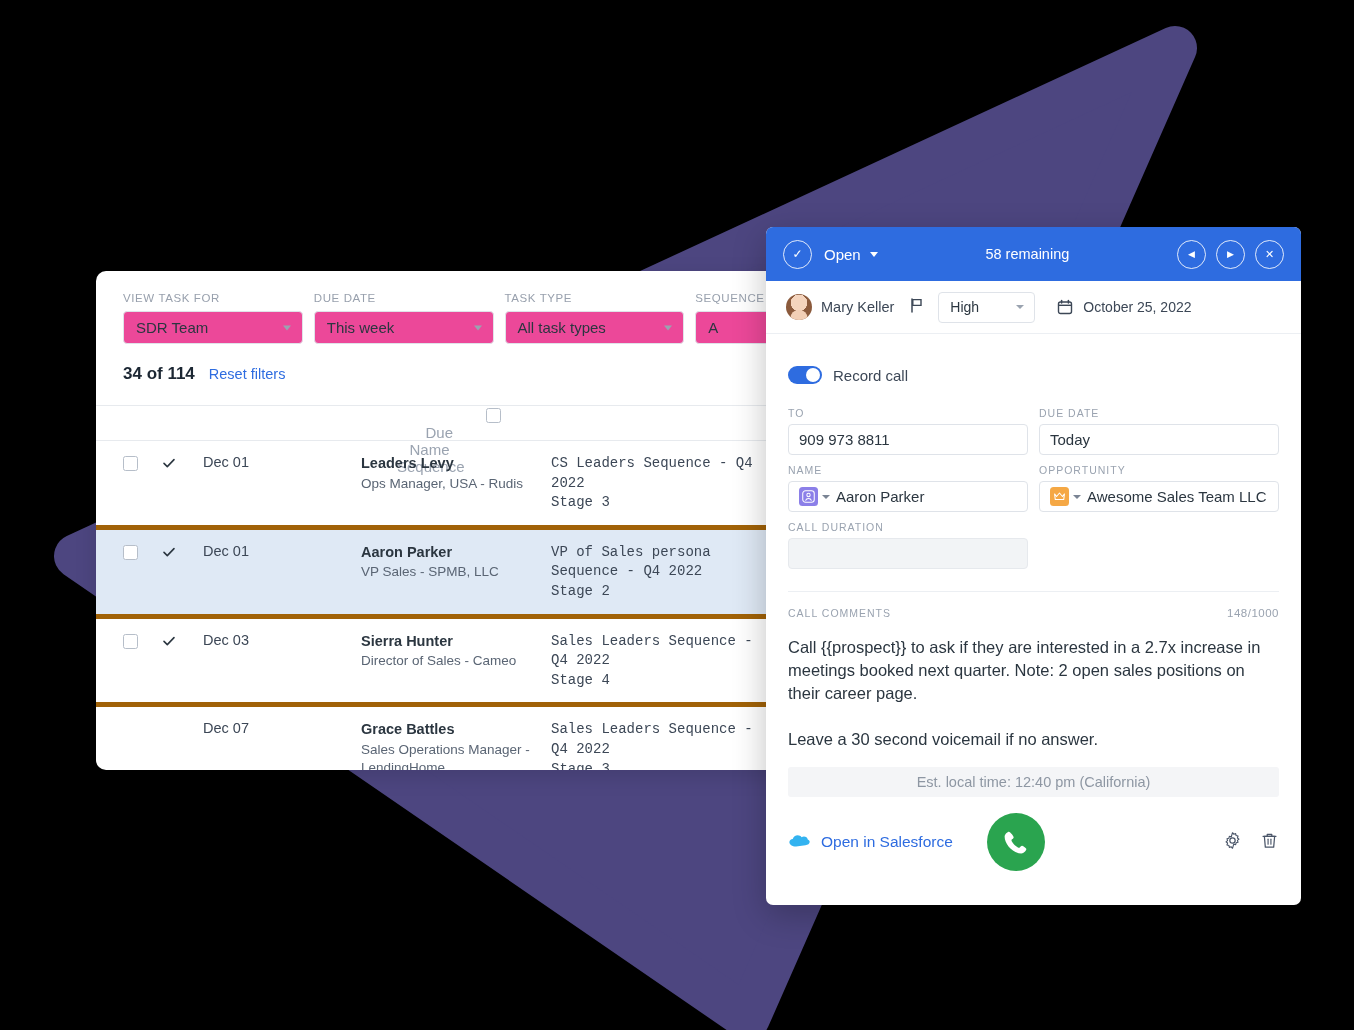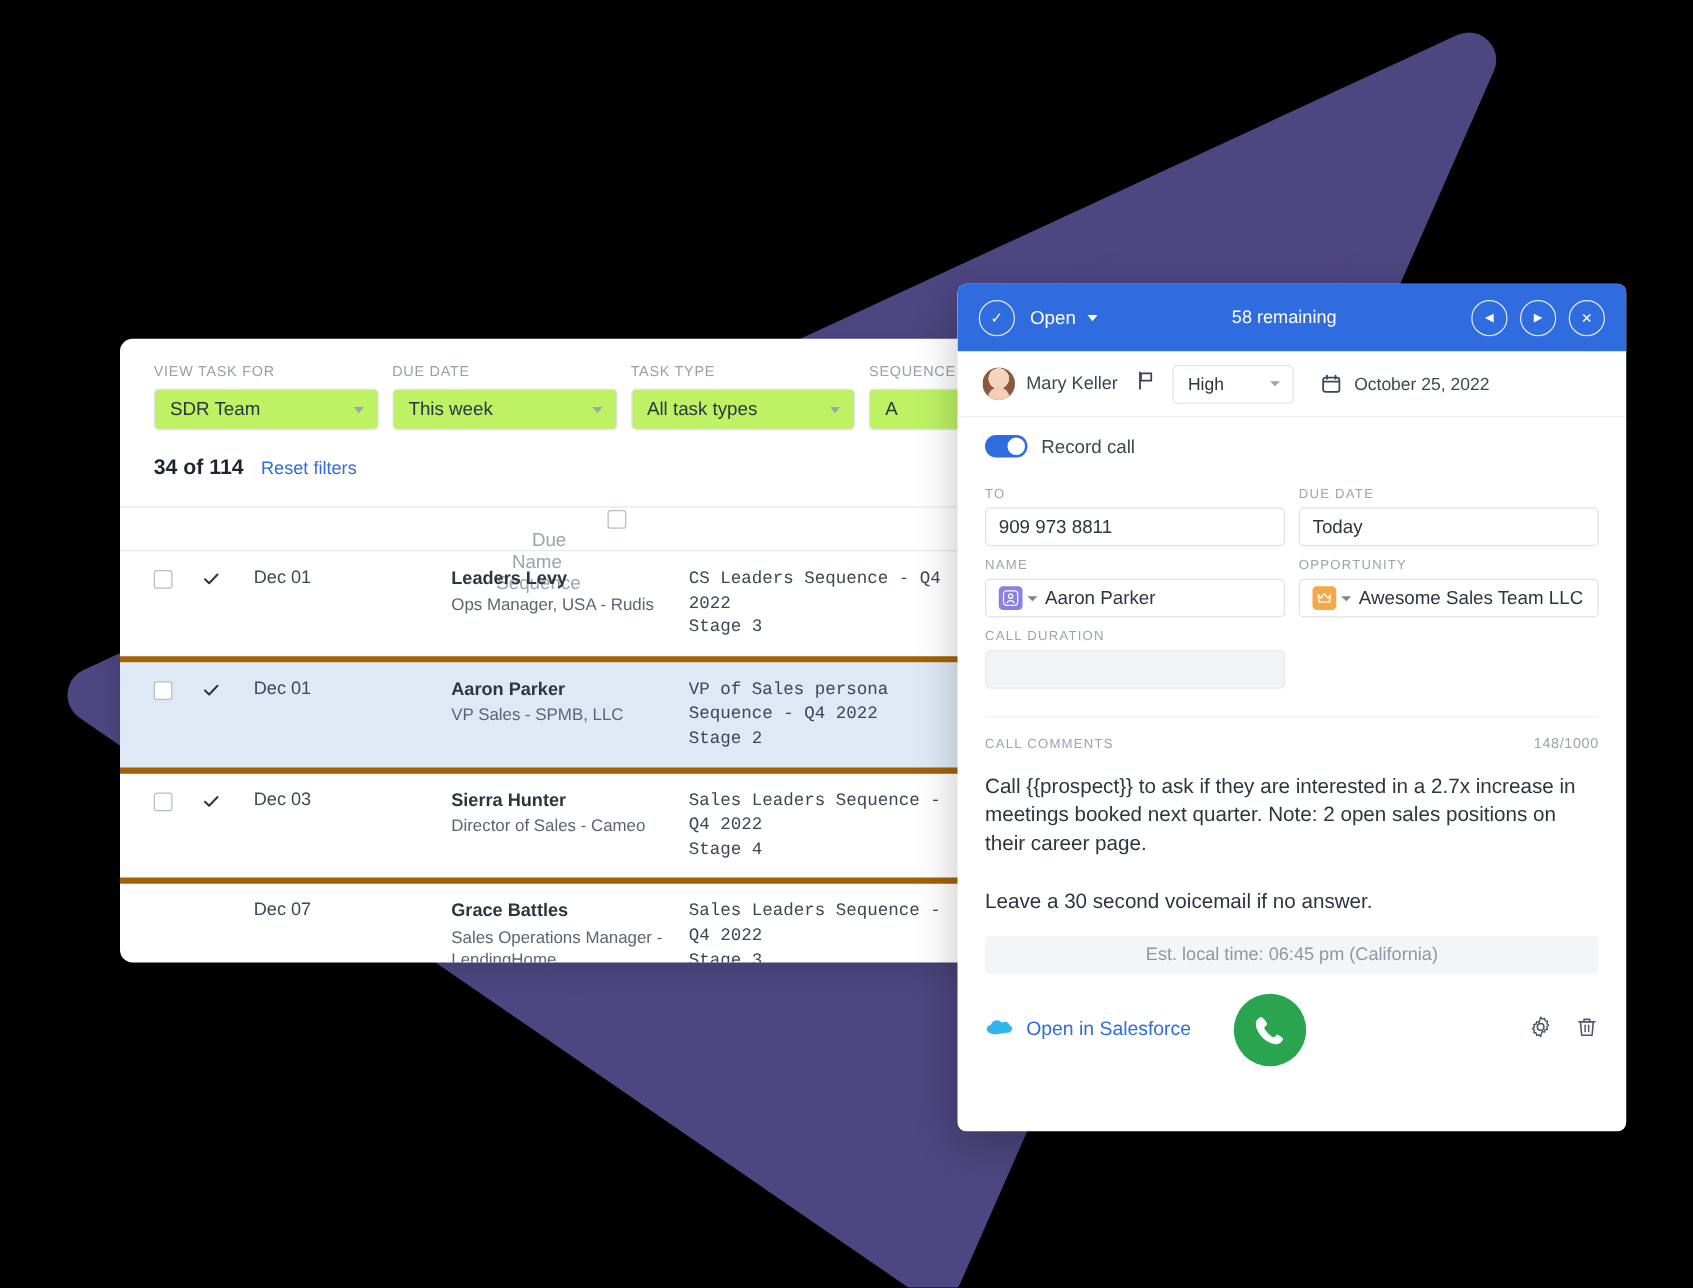"SDR Team" .select { background: #bef264 -> #ec4899 }
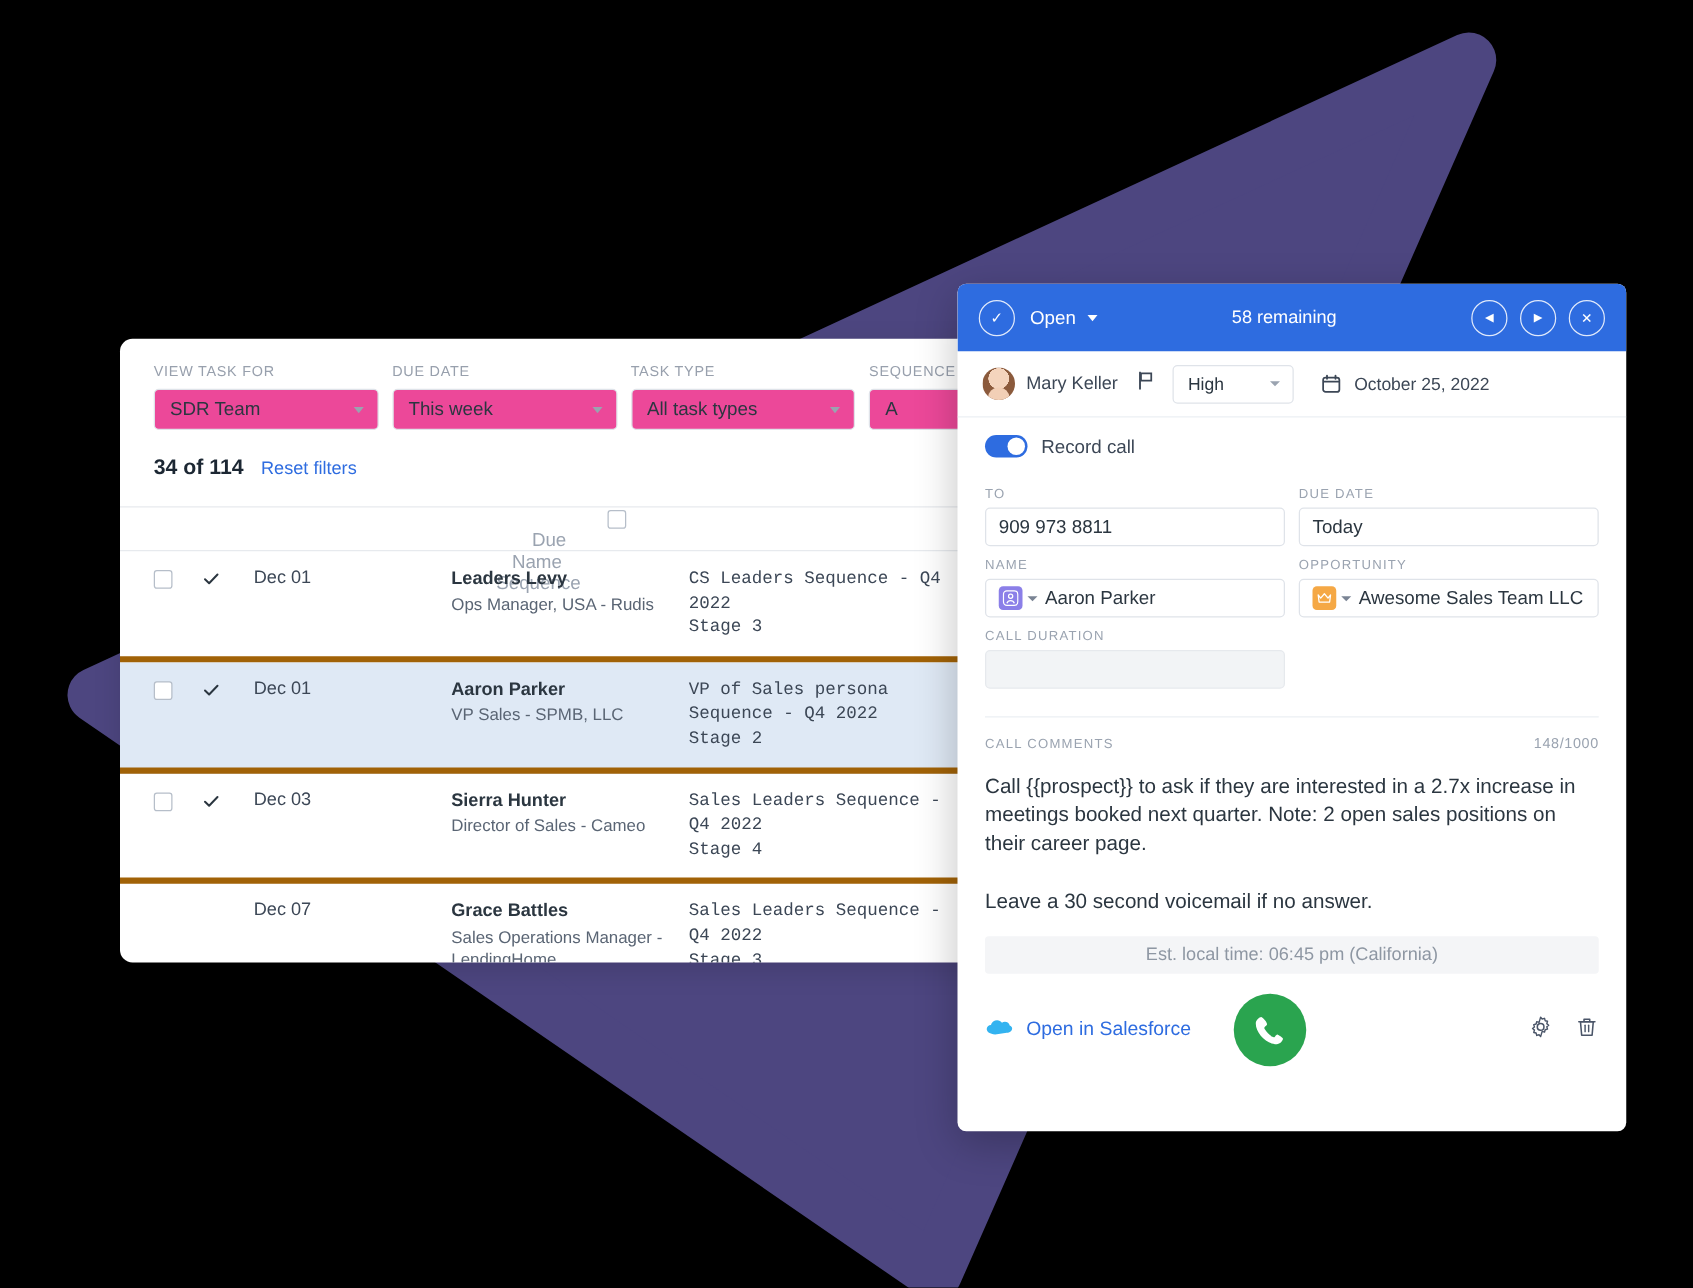"Record call" .record-row { margin-top: 14px -> 32px }
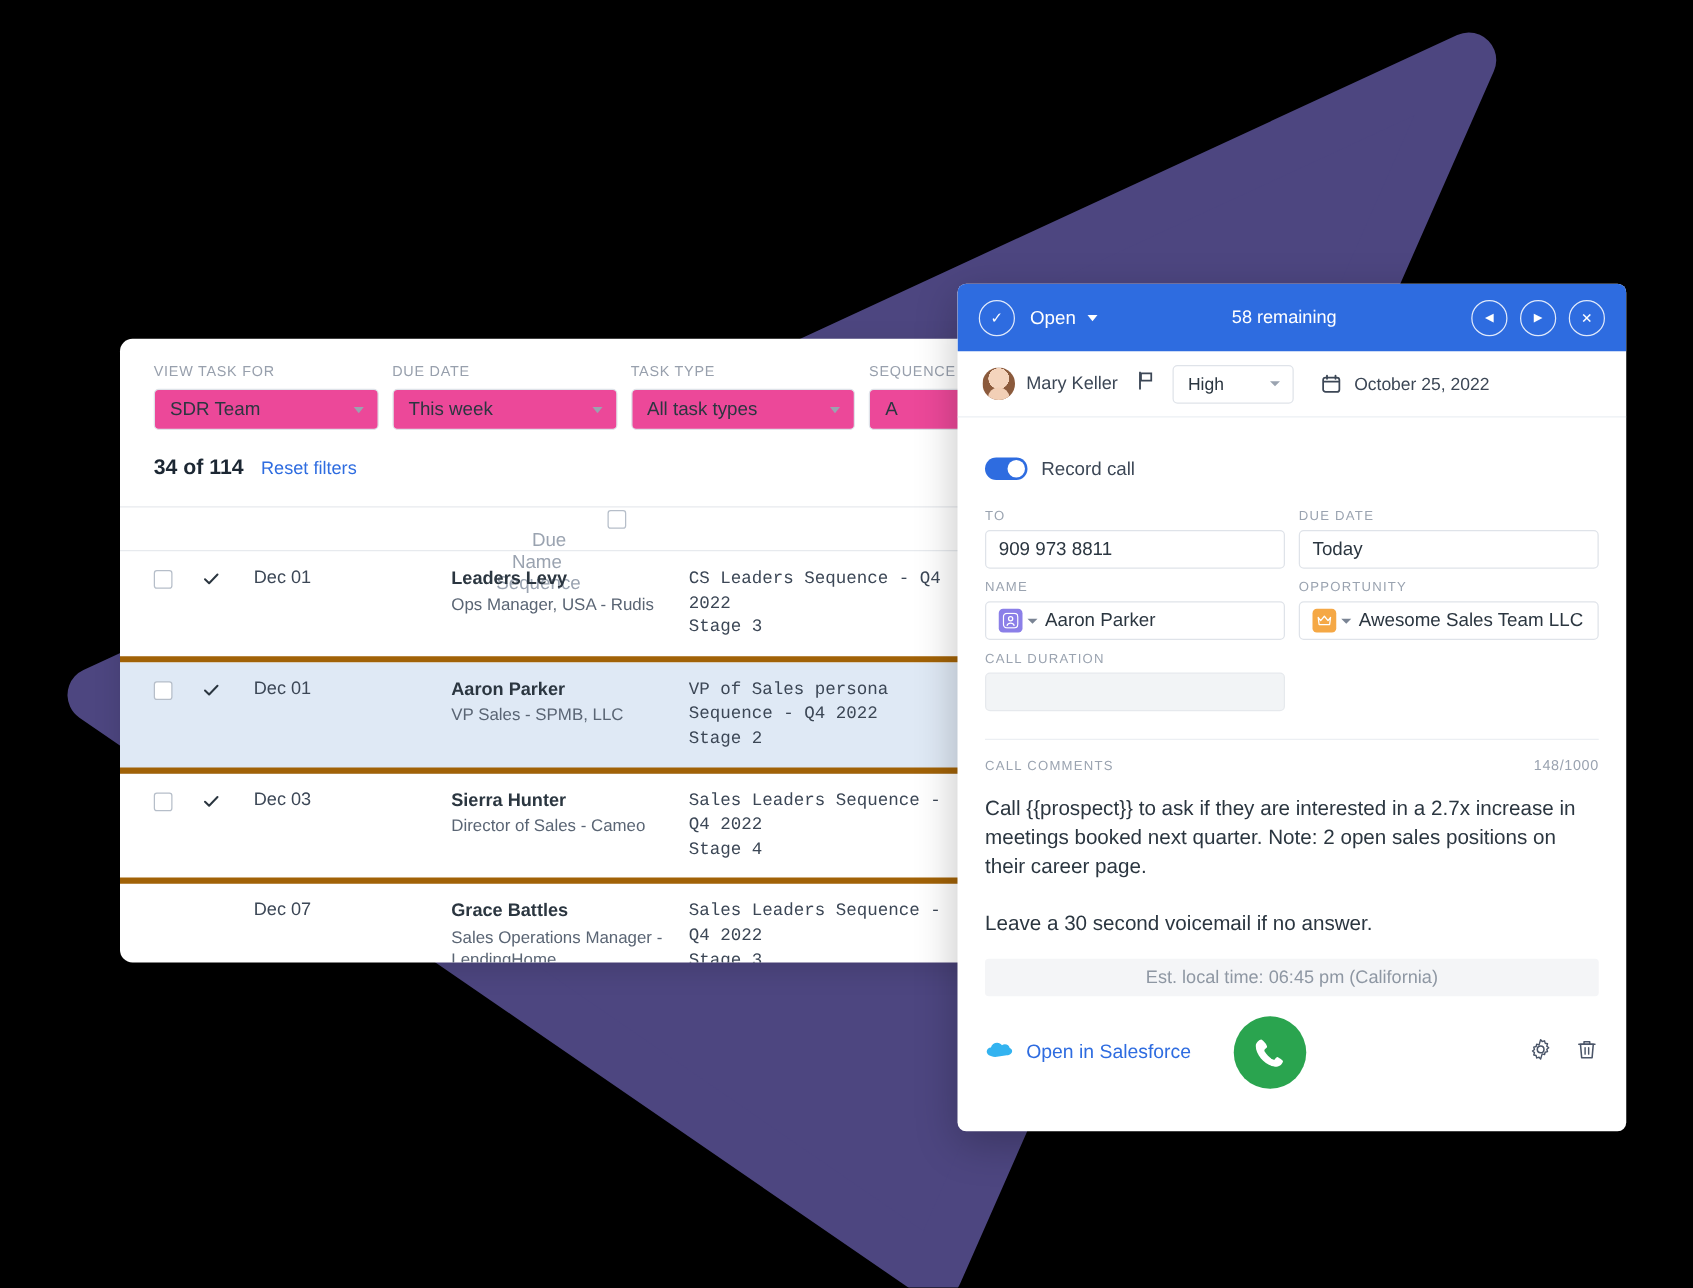"Est. local time: 06:45 pm" div.local-time { text: 06:45 -> 12:40 }
